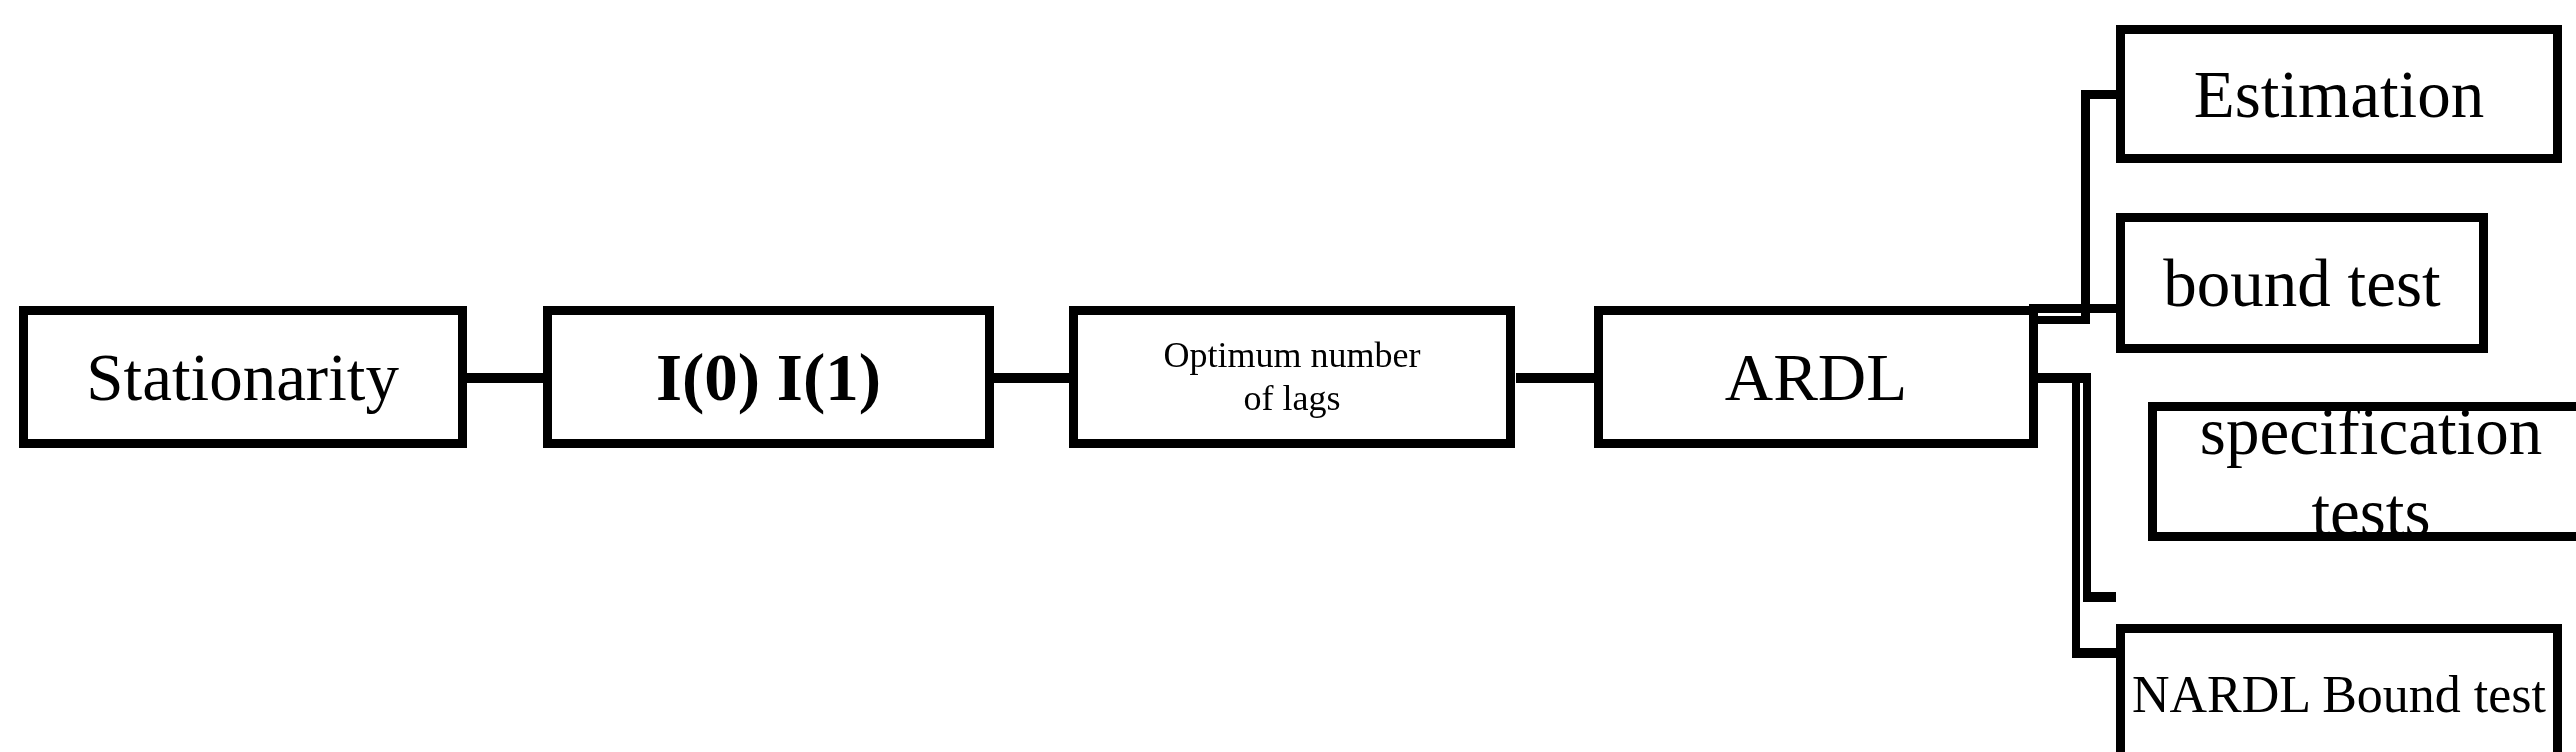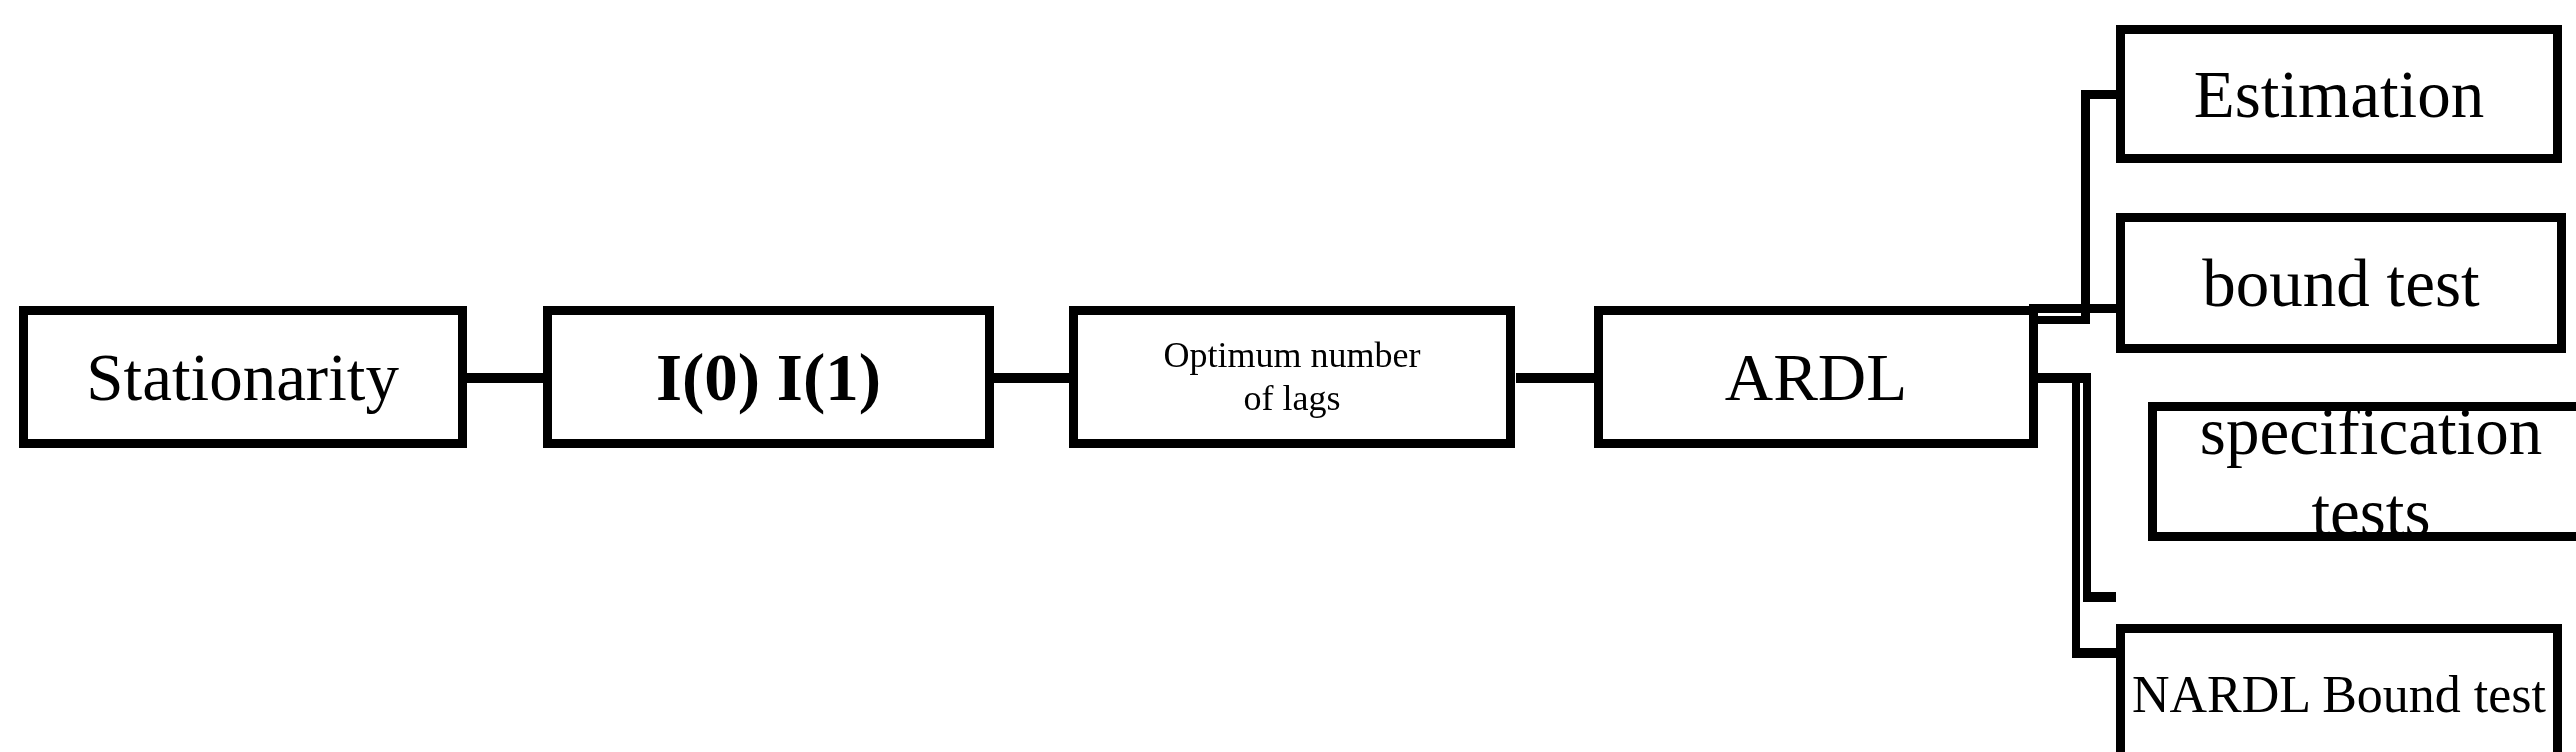"bound test" .n-boundtest { width: 450px -> 372px }
